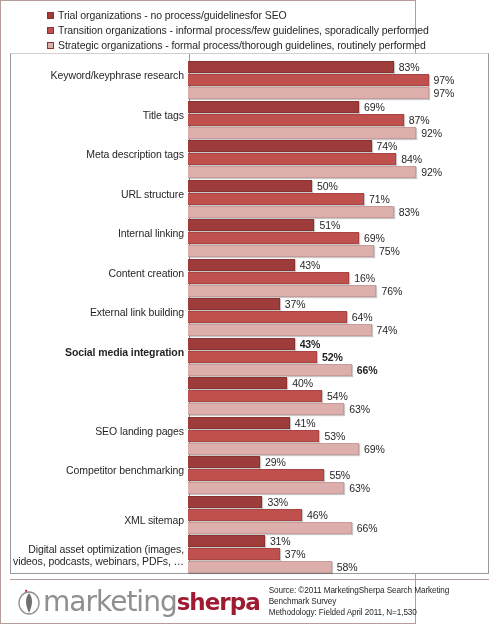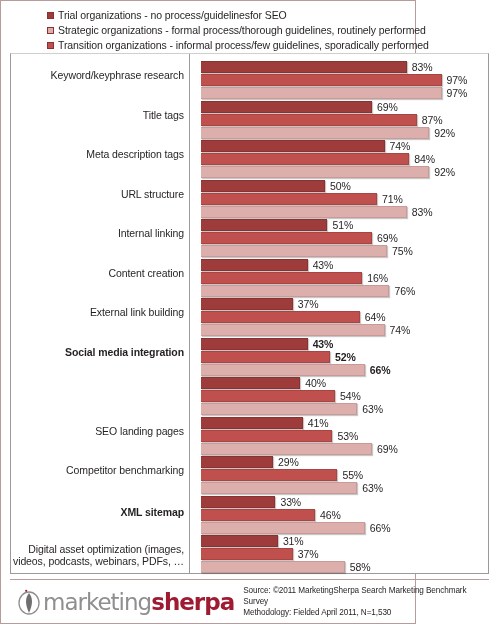"Strategic organizations - formal" div.legend-row { order: before "Transition organizations - informal" -> after "Transition organizations - informal" }
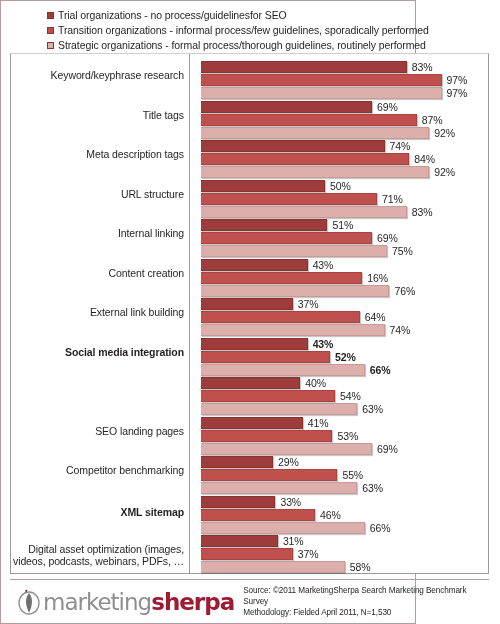"83%" .bars { left: 190px -> 177px }
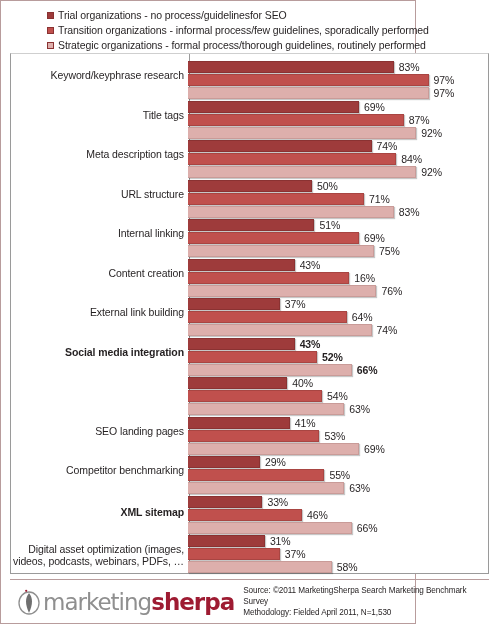"XML sitemap" div.cat-label { font-weight: bold -> none; top: 10px -> 18px }
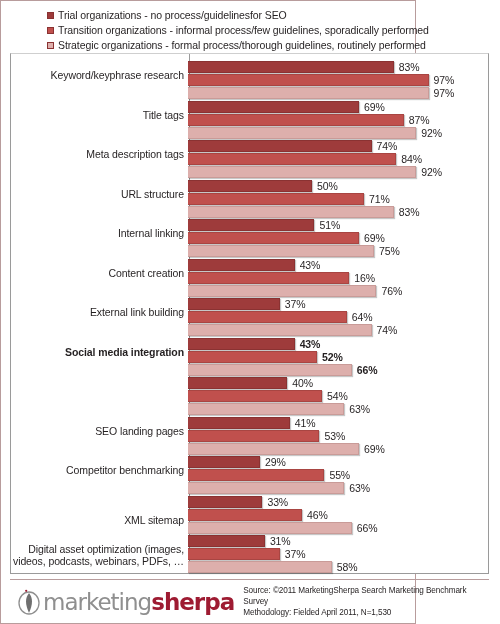"marketing" .logo-word1 { font-size: 23px -> 28px }
